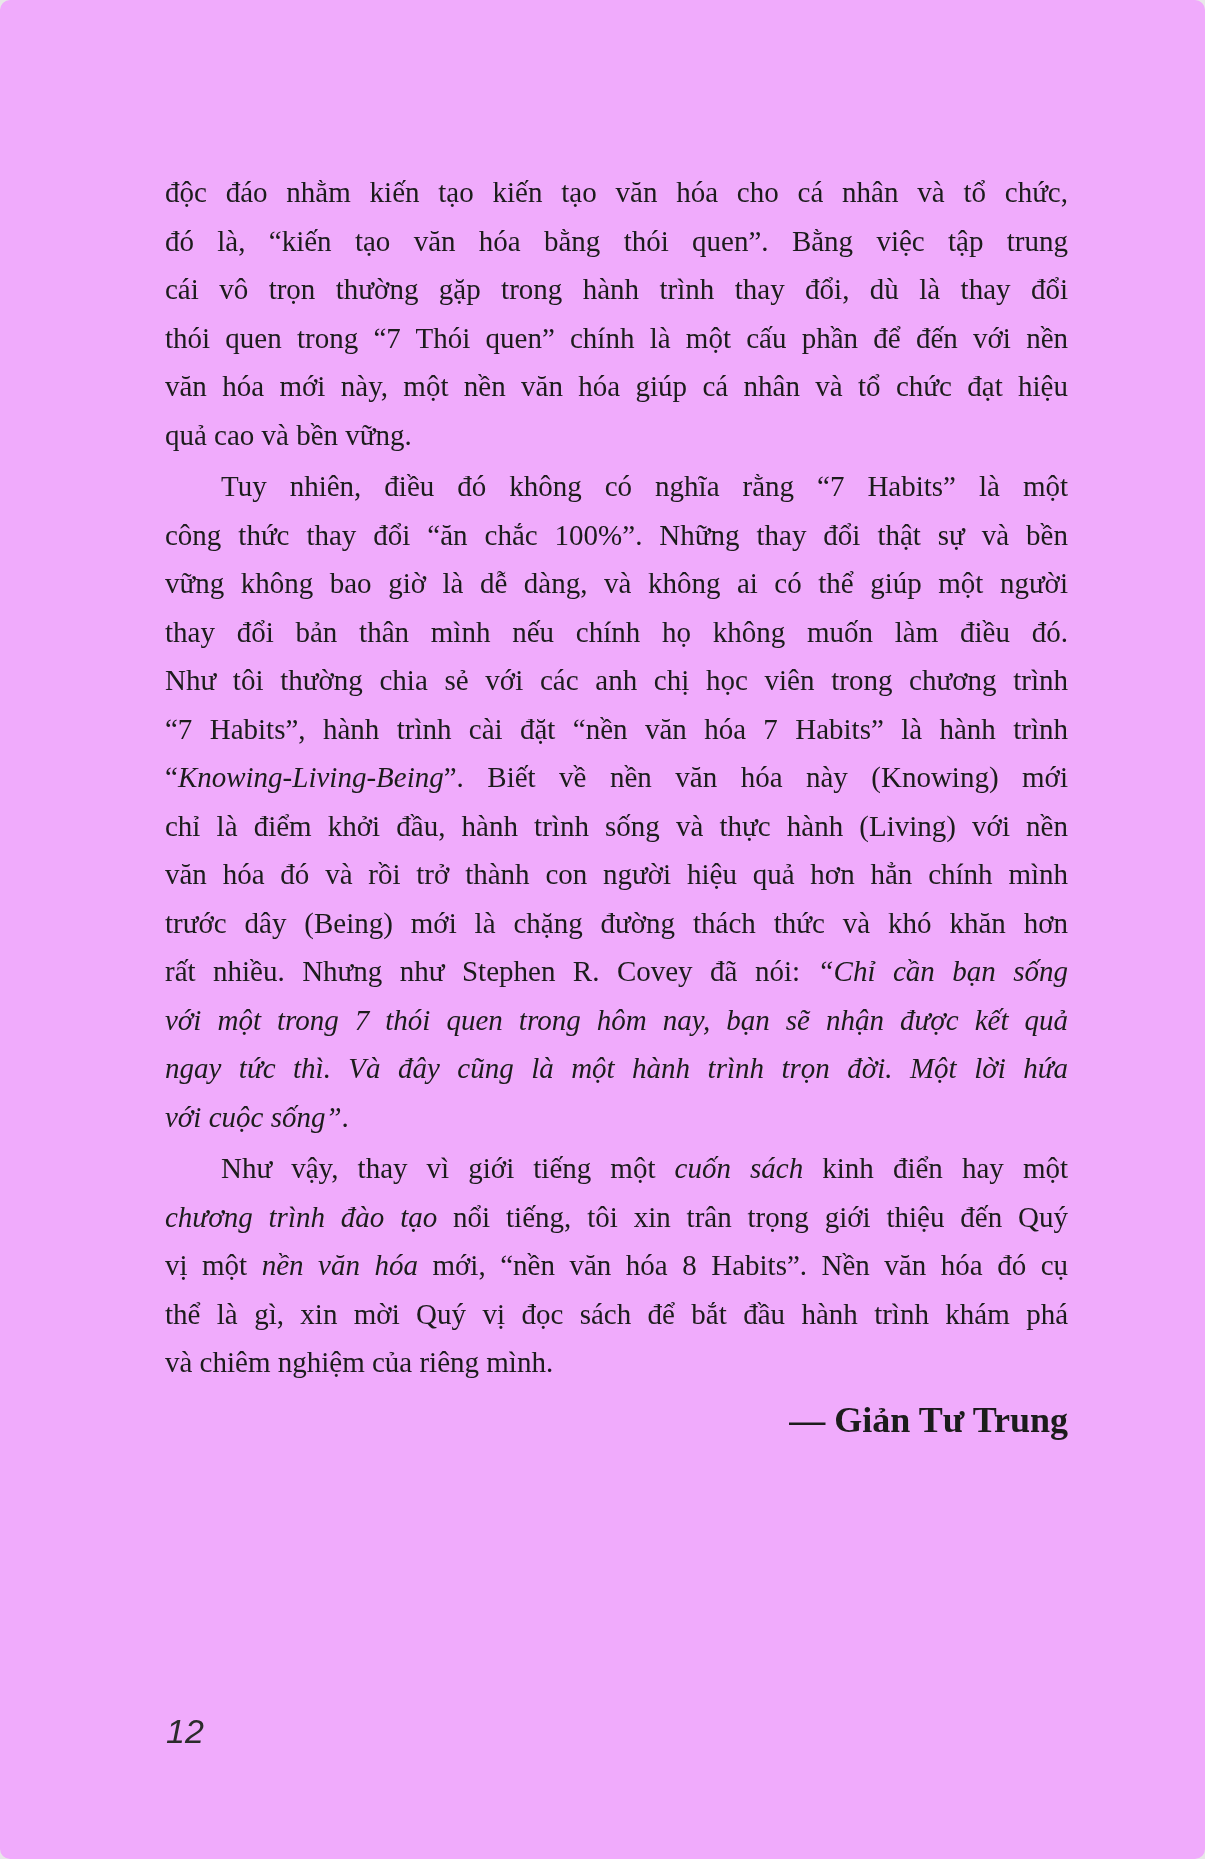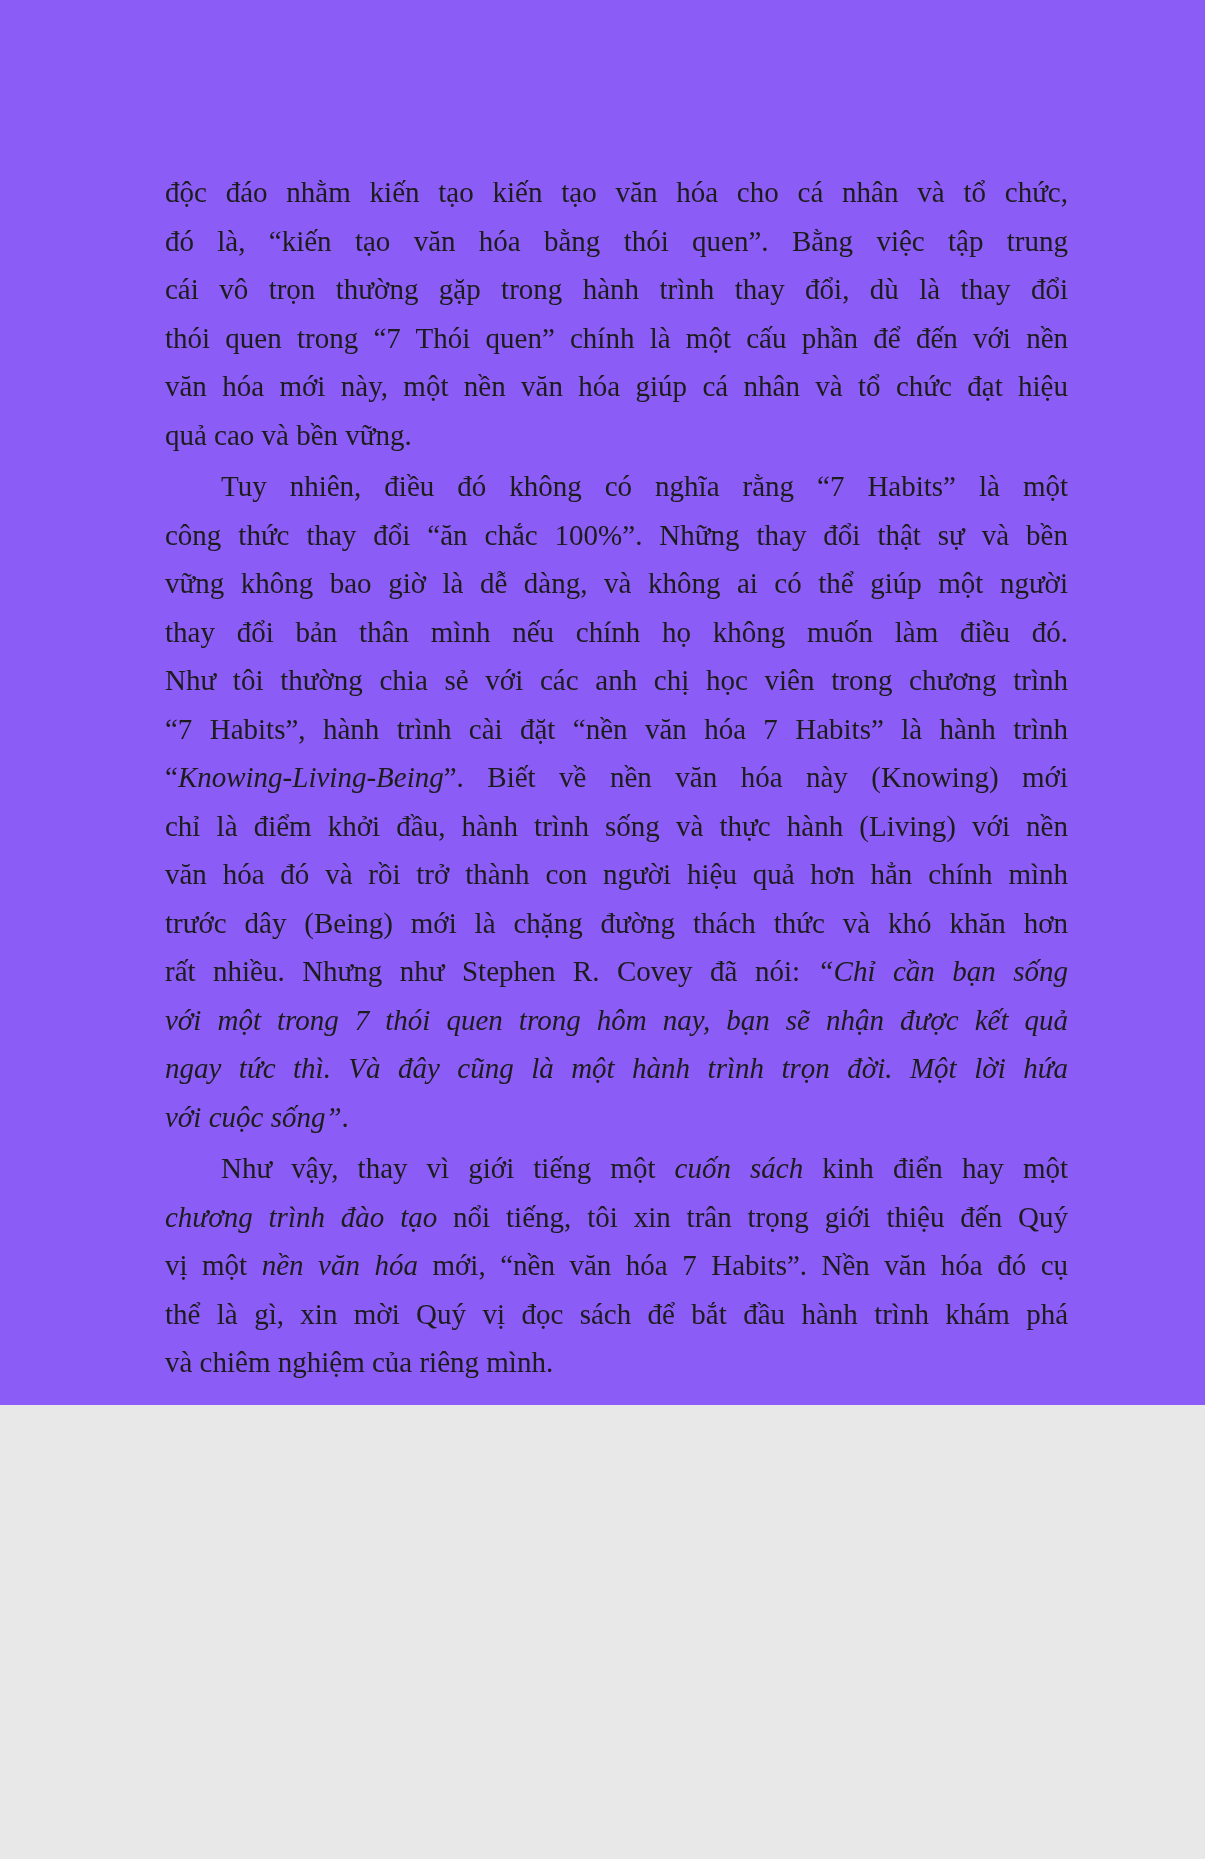"độc đáo nhằm kiến tạo" .page { background: #8b5cf6 -> #f0abfc; border-radius: none -> 10px; height: 1405px -> 1859px }
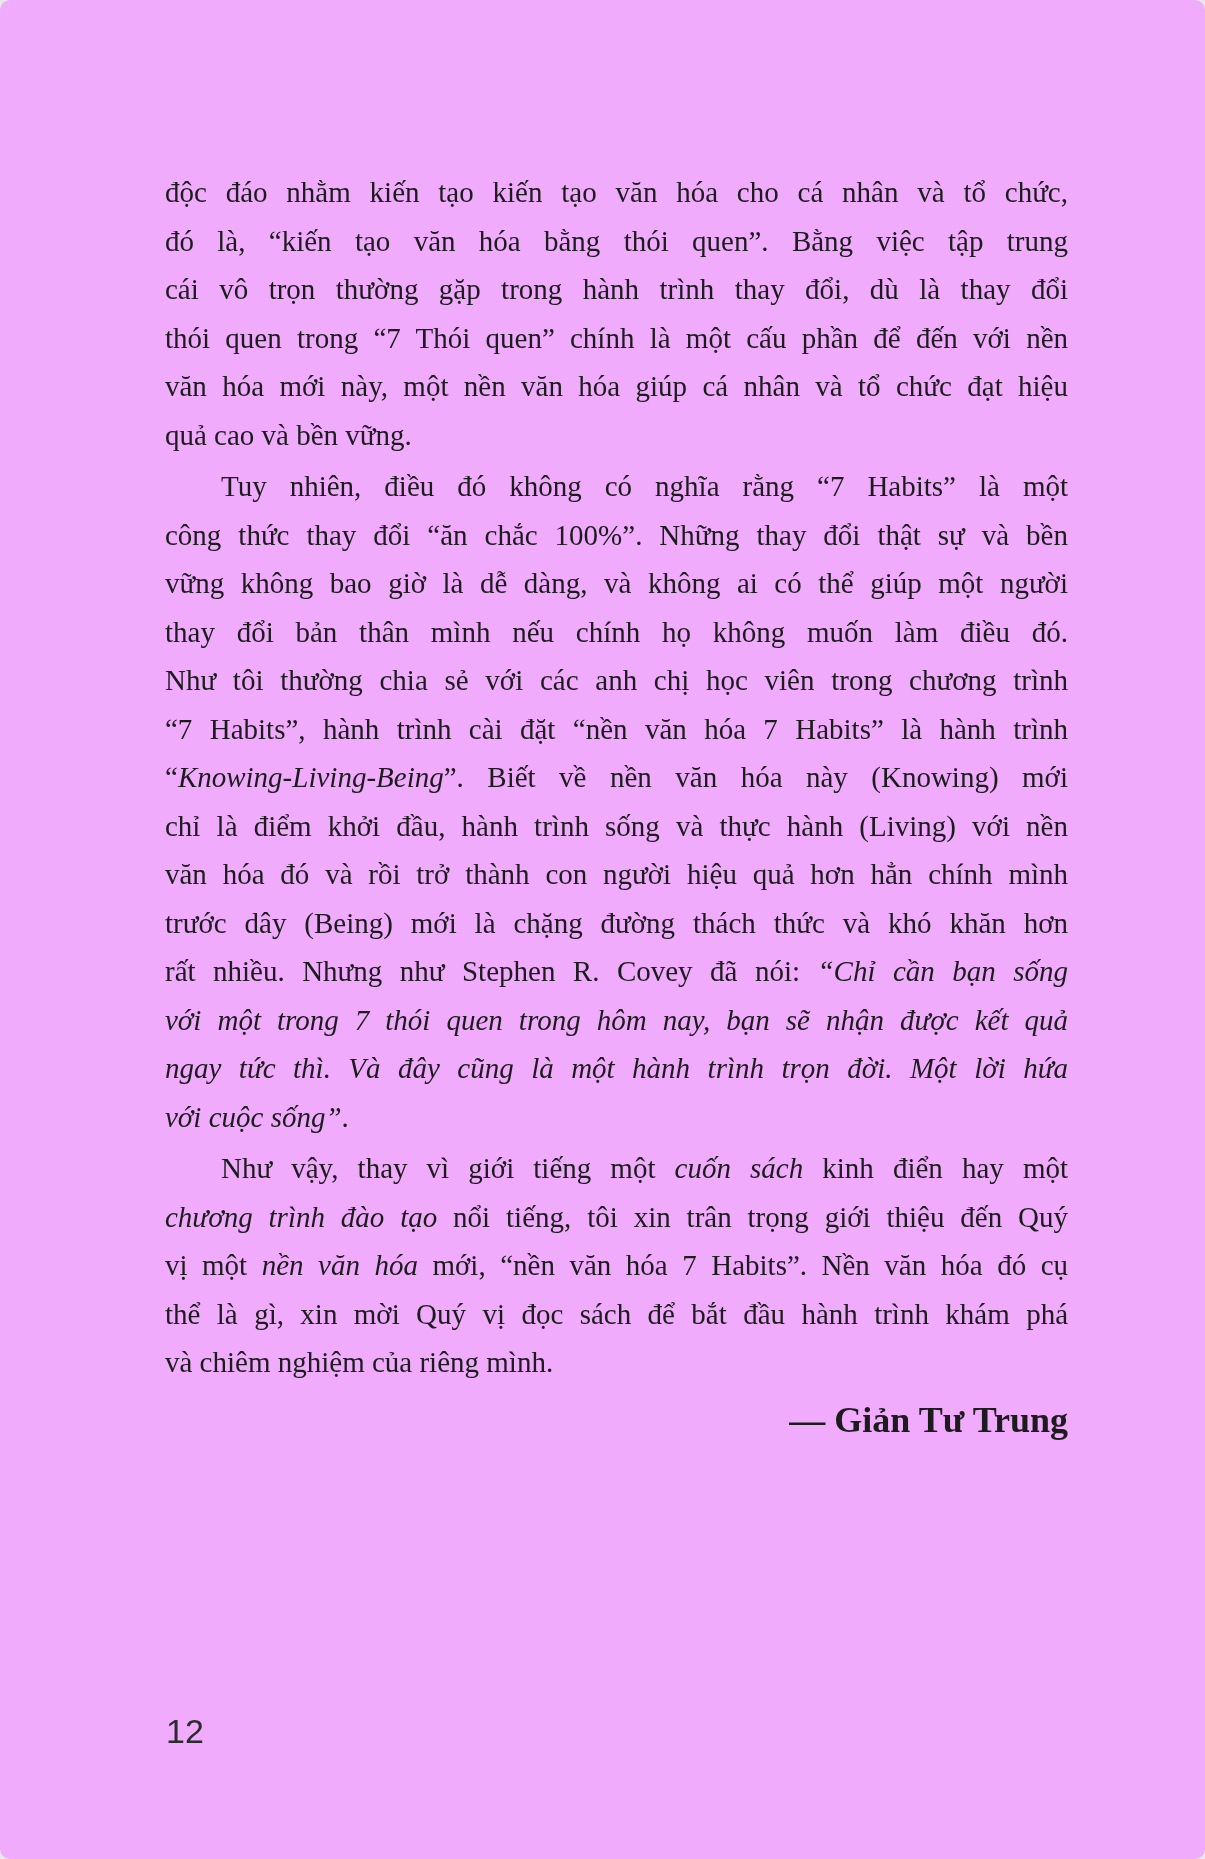"mới, “nền văn hóa 7" span { text: 7 -> 8 }
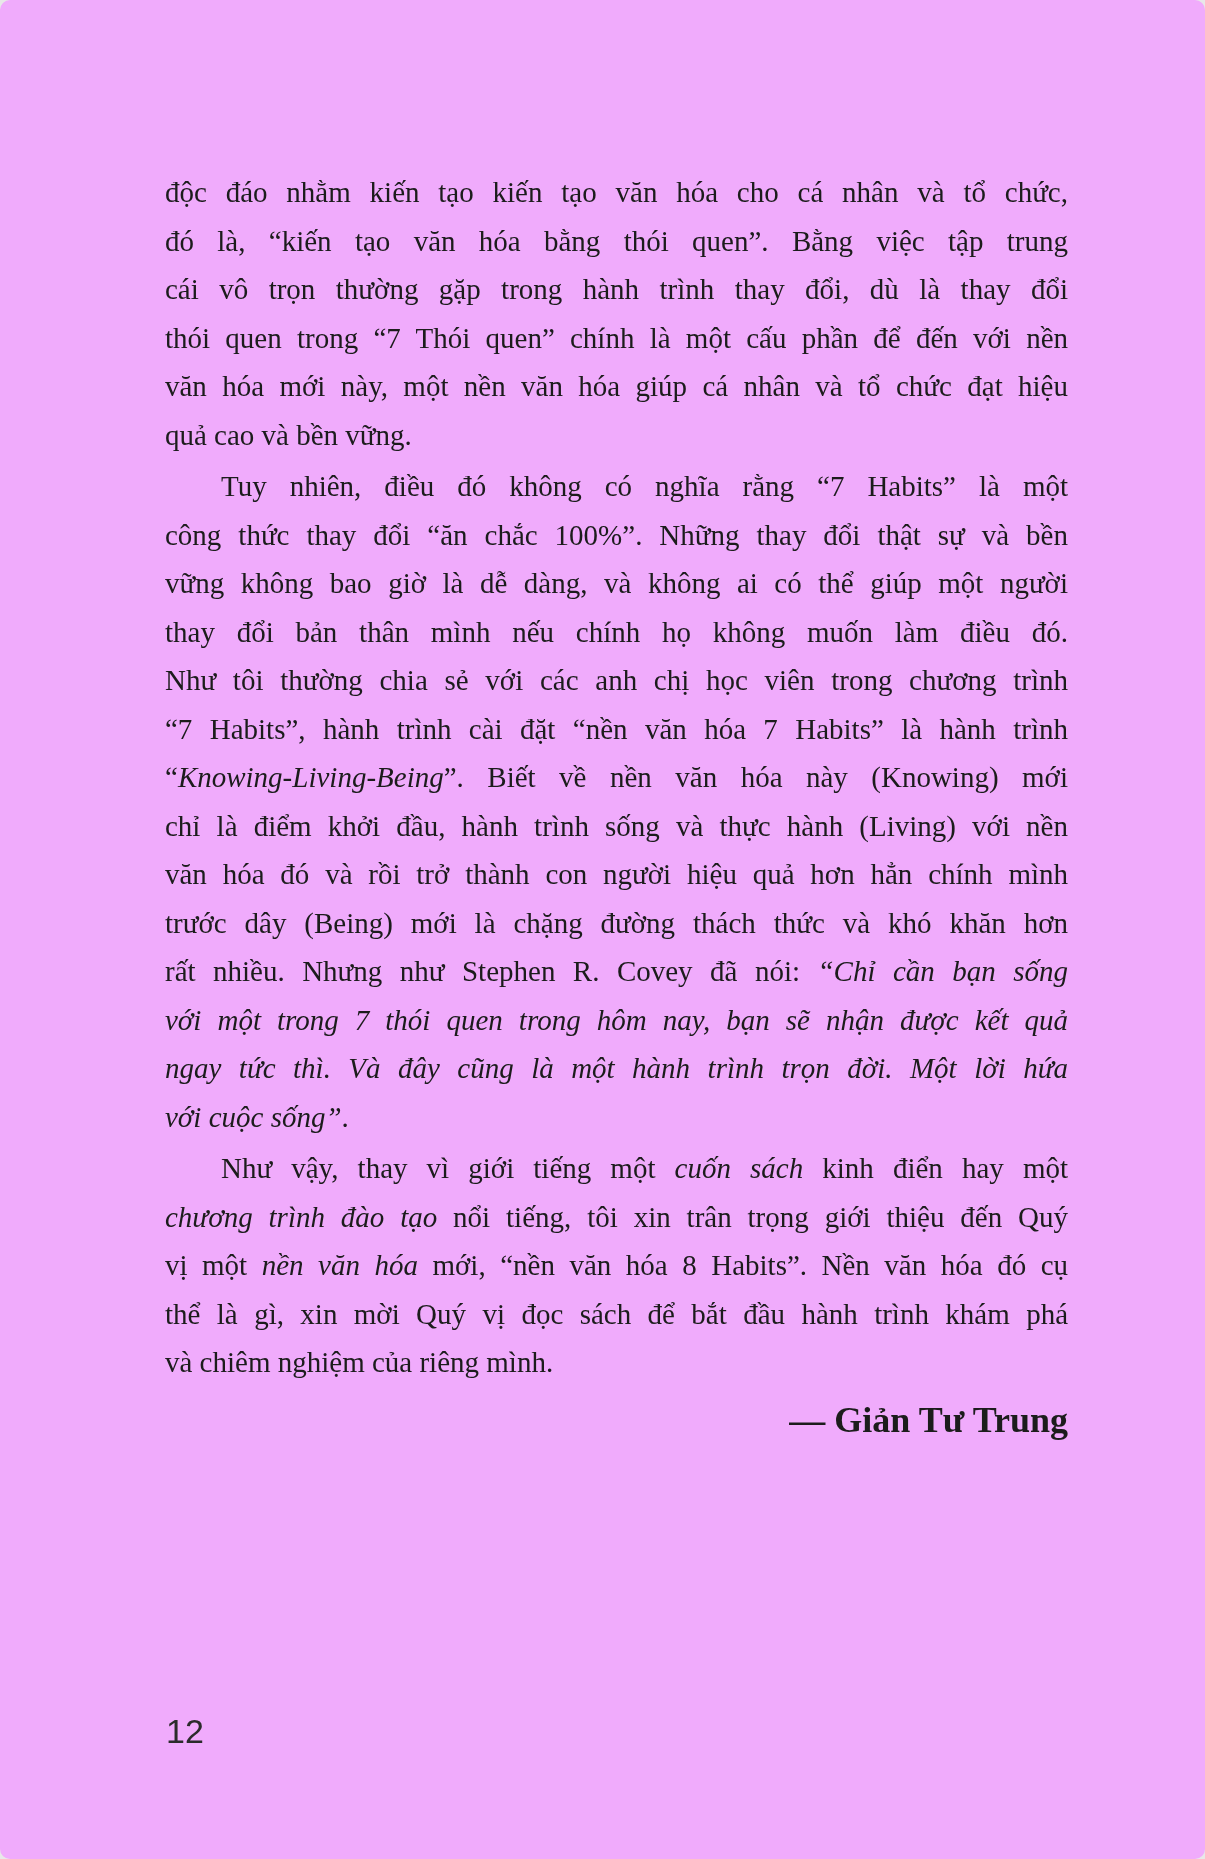"12" .page-number { font-style: none -> italic }
